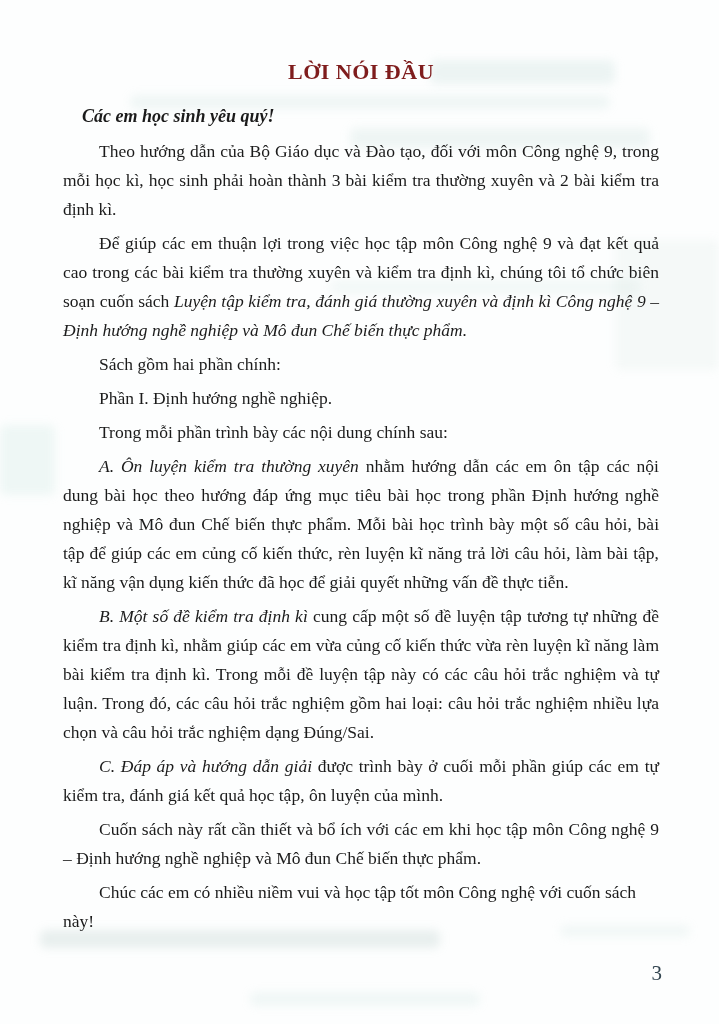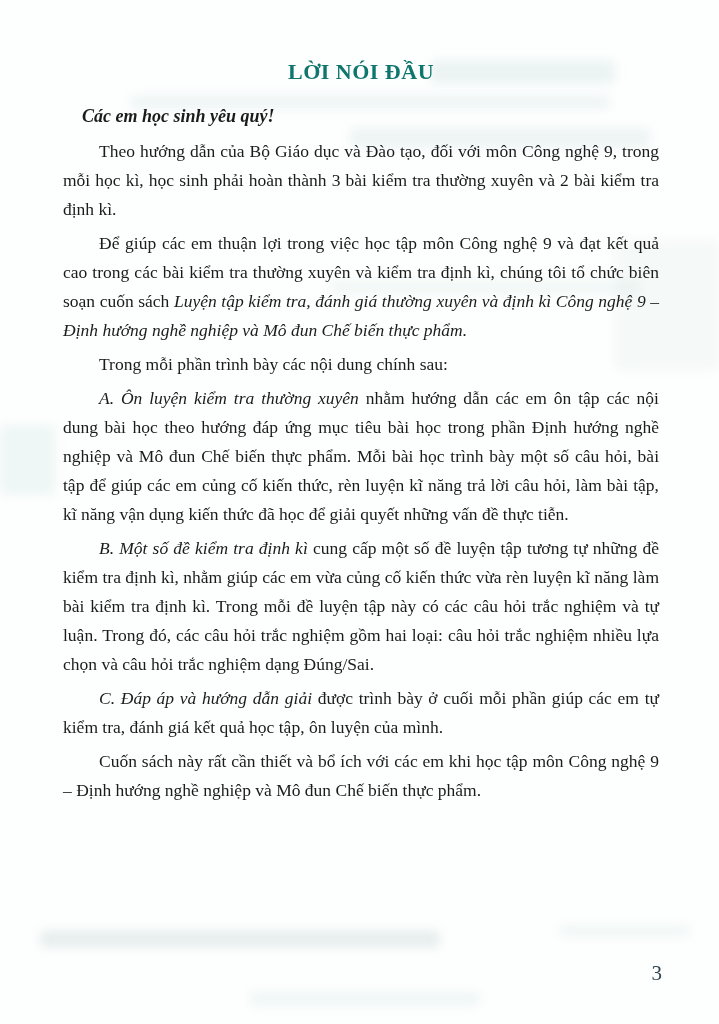"LỜI NÓI ĐẦU" .doc-title { color: #0f766e -> #7f1d1d }
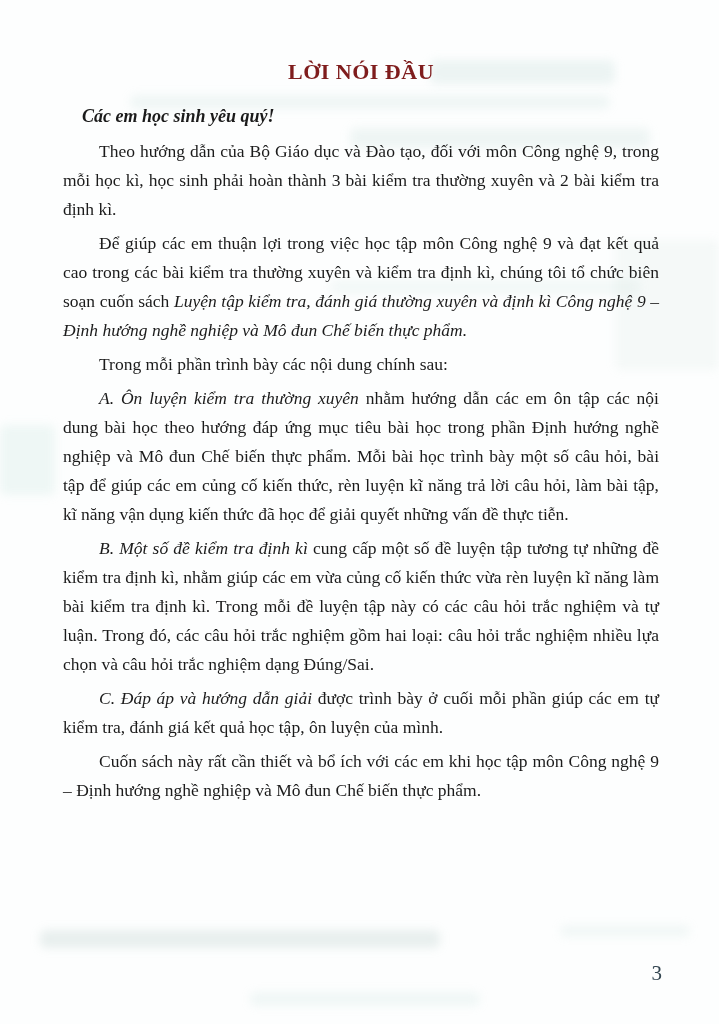"Sách gồm hai phần chính:" p.body-par { html: none -> <p> <span>Sách gồm hai phần chính:</span> </p> }
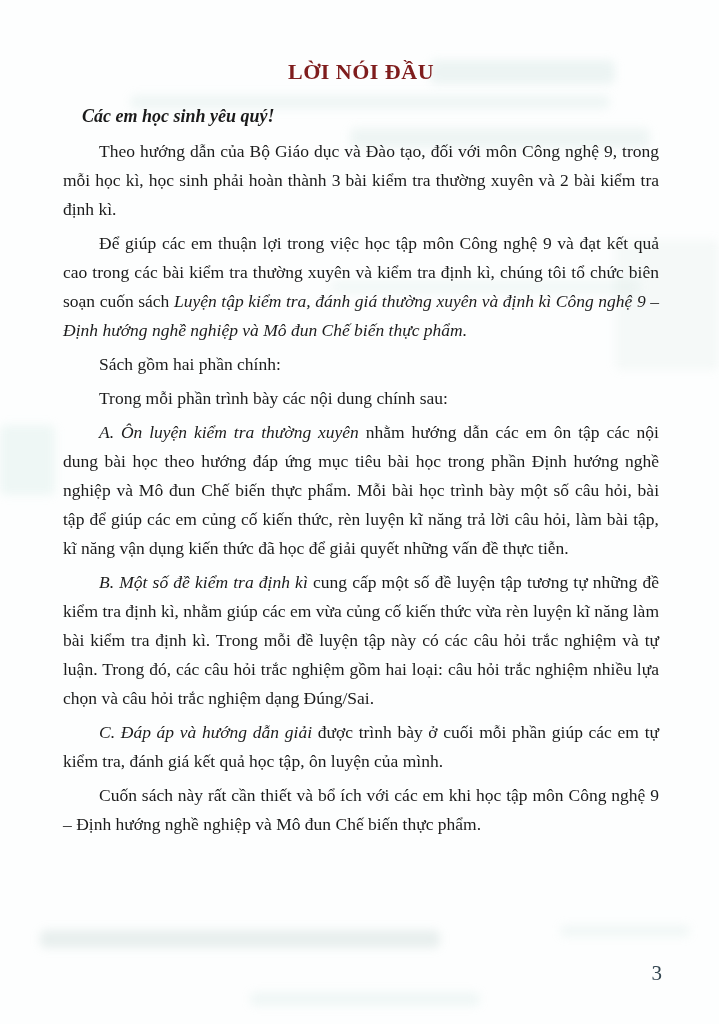"Phần I. Định hướng nghề" p.body-par { html: none -> <p> <span>Phần I. Định hướng nghề nghiệp.</span> </p> }
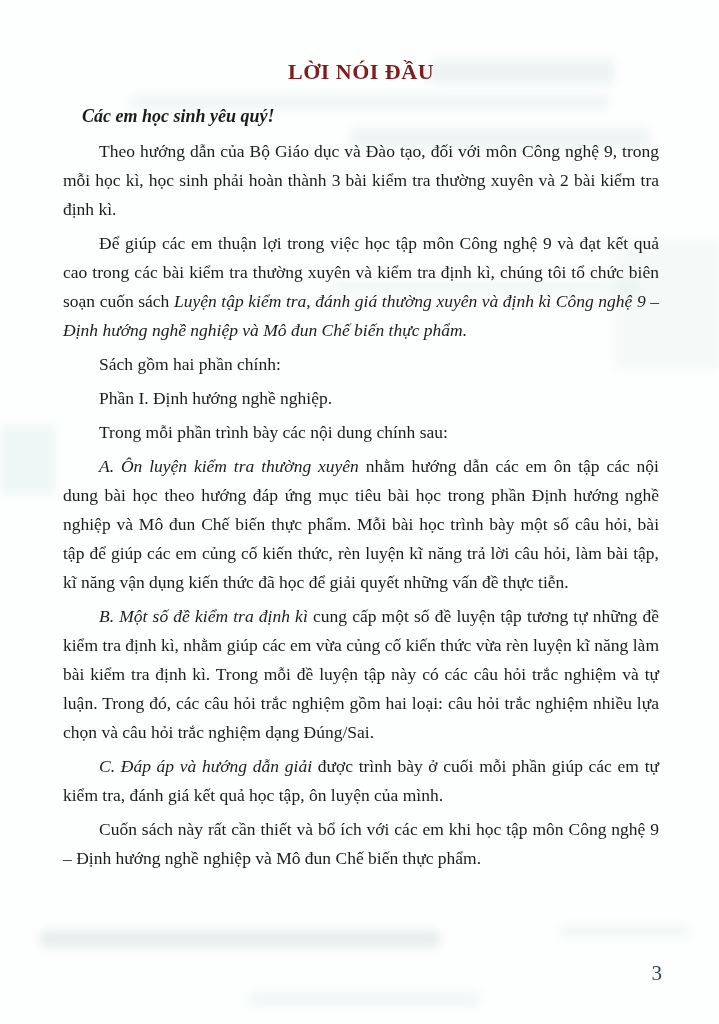"Chúc các em có nhiều" p.body-par { html: none -> <p> <span>Chúc các em có nhiều niềm vui và học tập tốt môn Công nghệ với cuốn sách này!</span> </p> }
